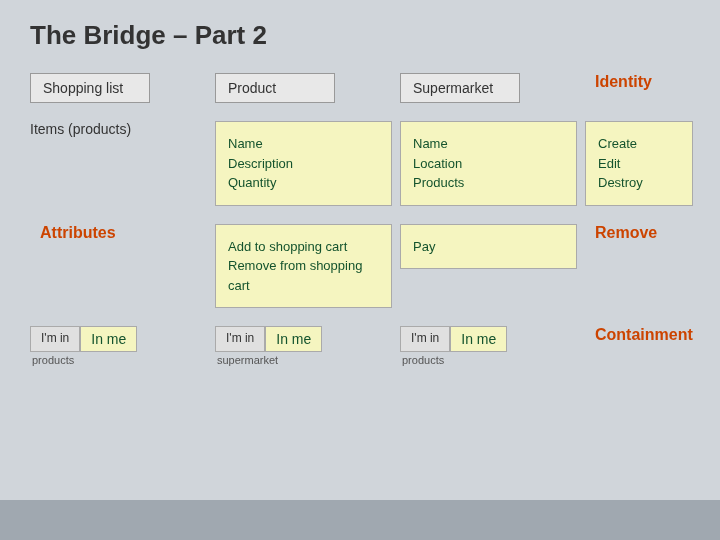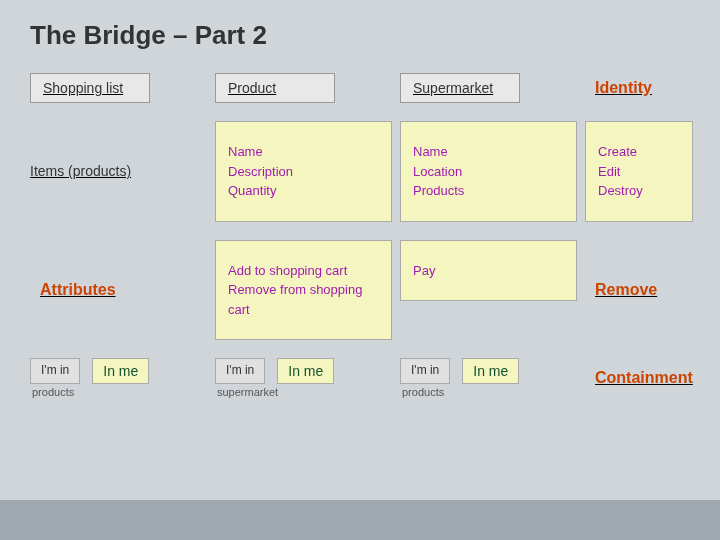"Shopping list" .cell-align-center { align-items: center -> flex-start; text-decoration: underline -> none }
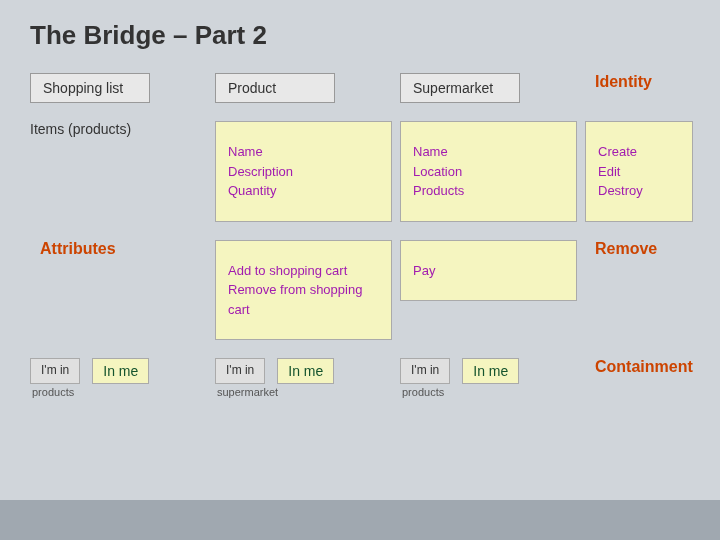"Name" .box-yellow { color: #a21caf -> #14532d; padding: 20px 12px -> 12px 12px }
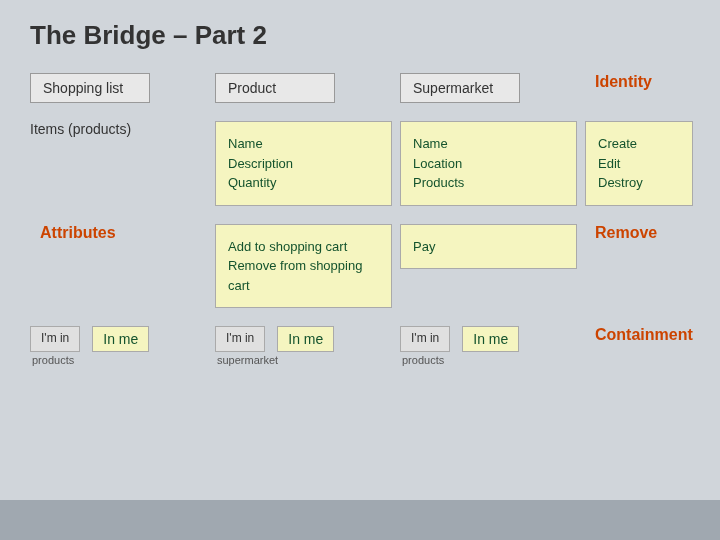"I'm in" .btn-row { gap: 12px -> 0 }
